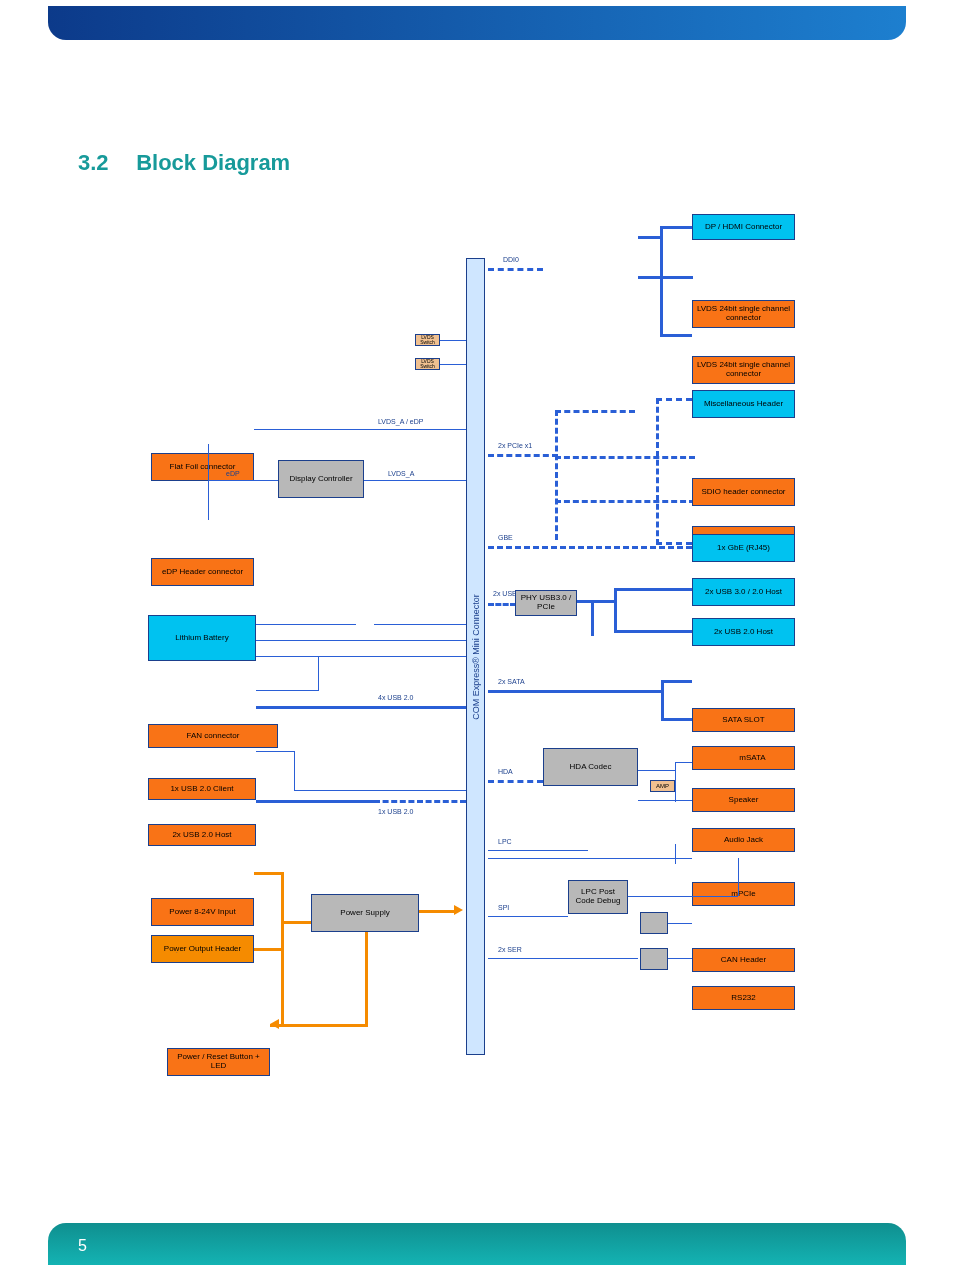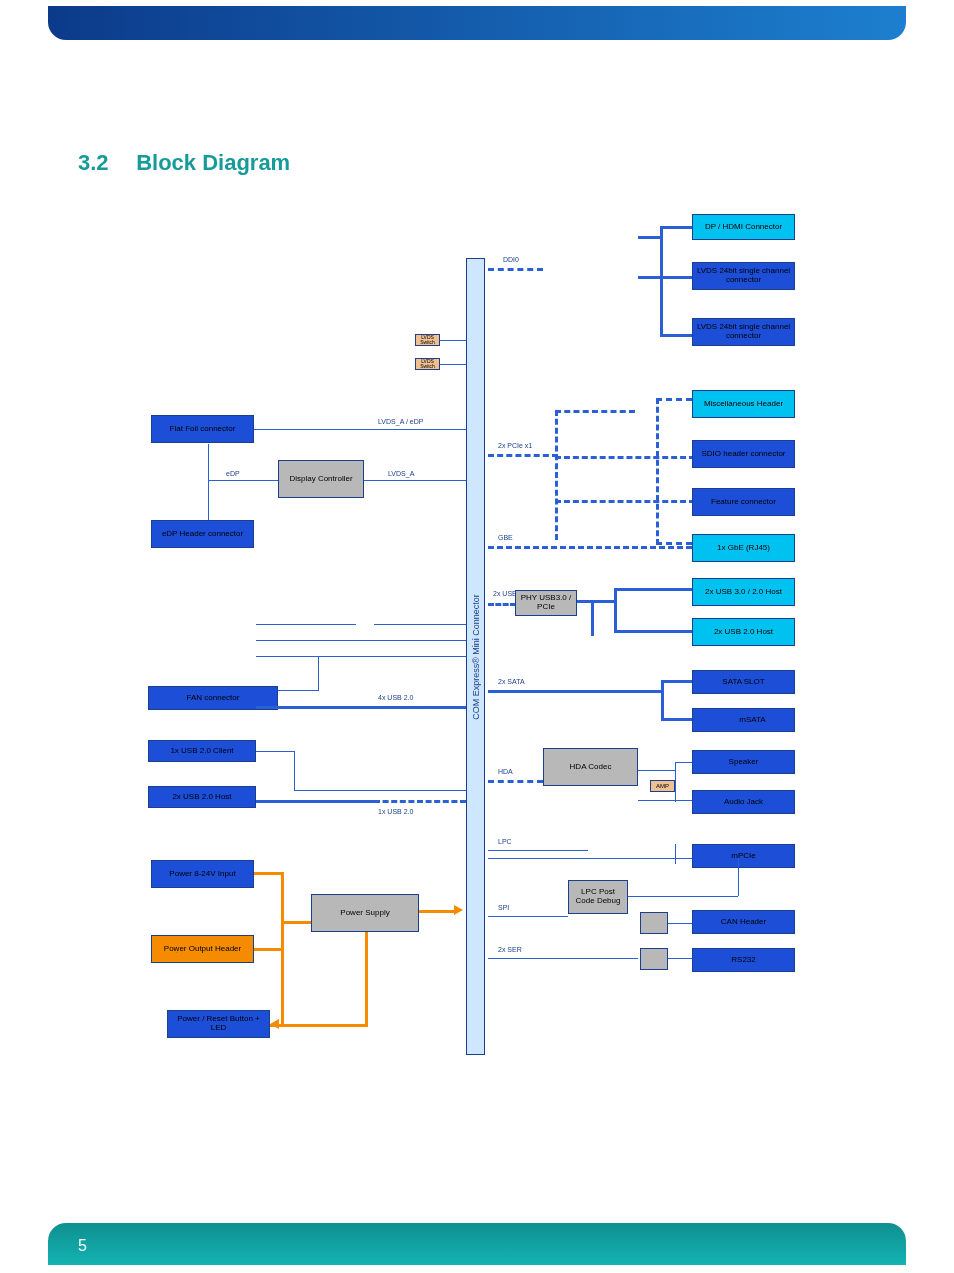"LVDS 24bit single channel connector" .green { background: #1d4ed8 -> #f97316; margin-top: none -> 38px }
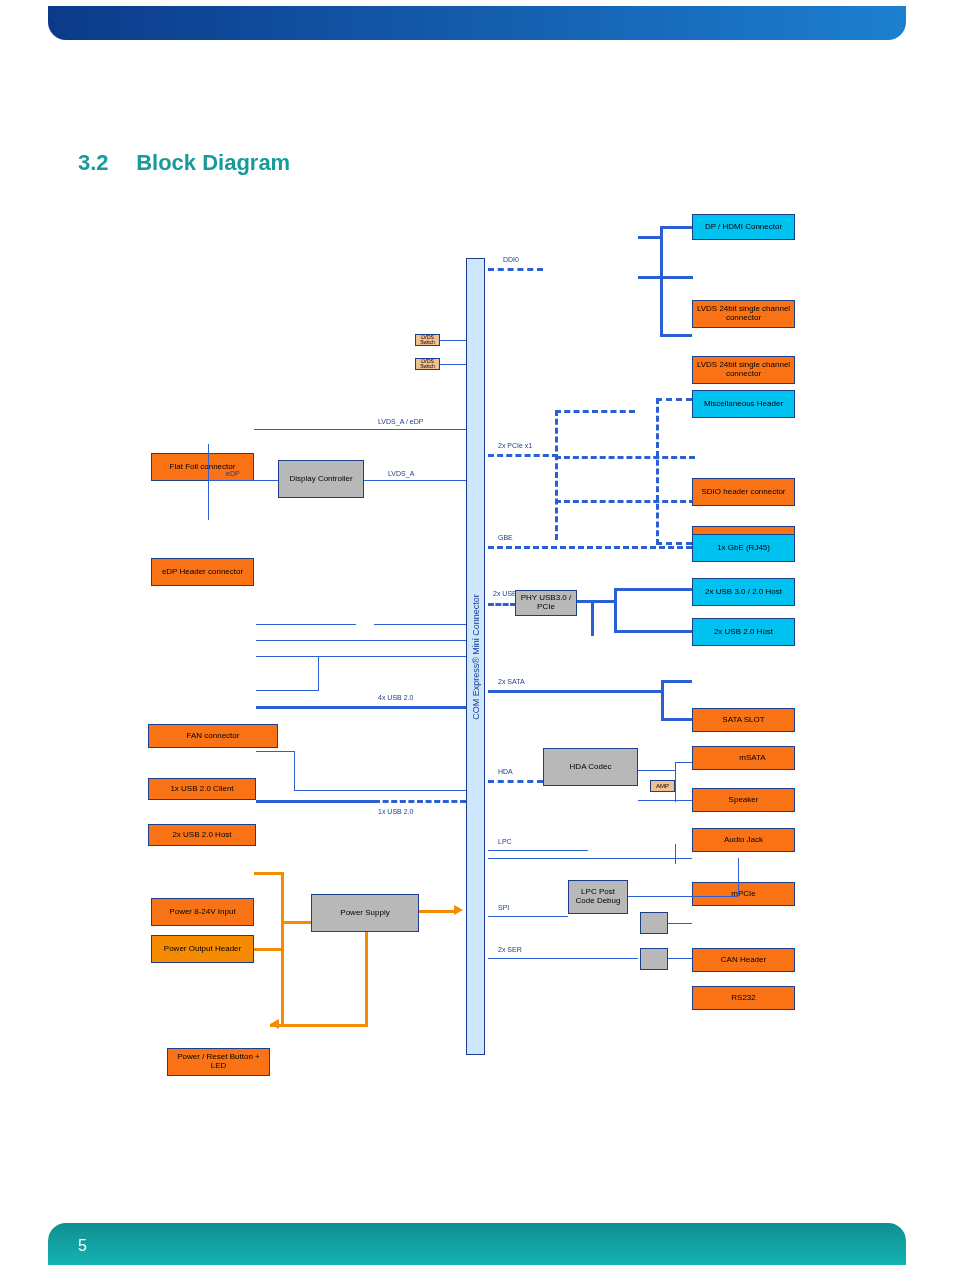"Lithium Battery" div.blk { html: none -> <div>Lithium Battery</div> }
